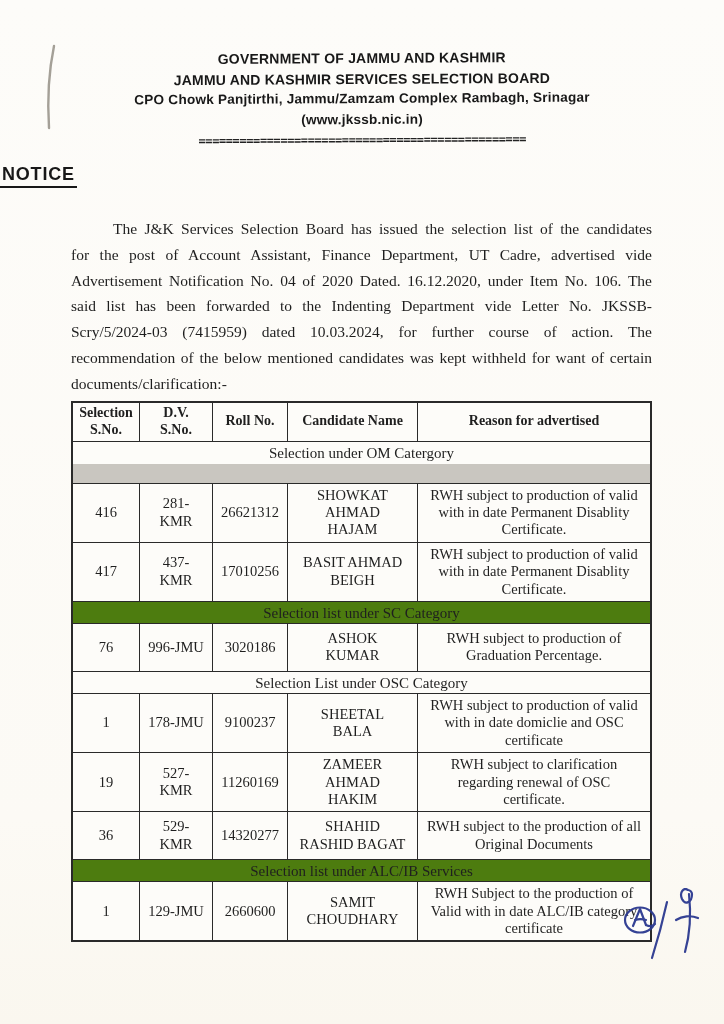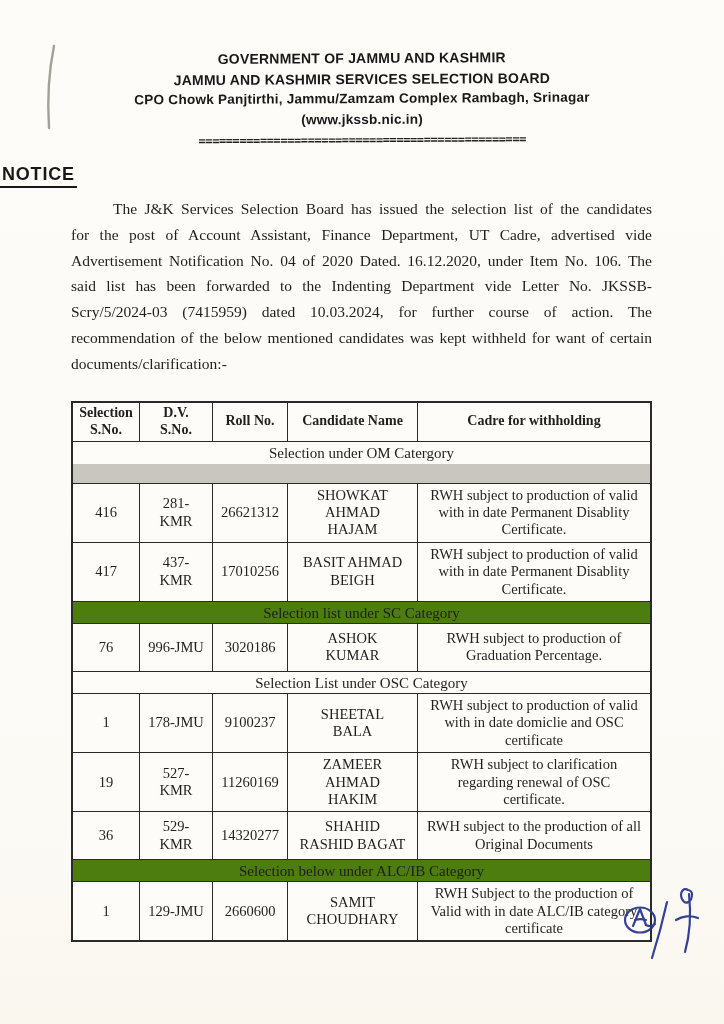"The J&K Services Selection Board" .body-text { top: 196px -> 216px }
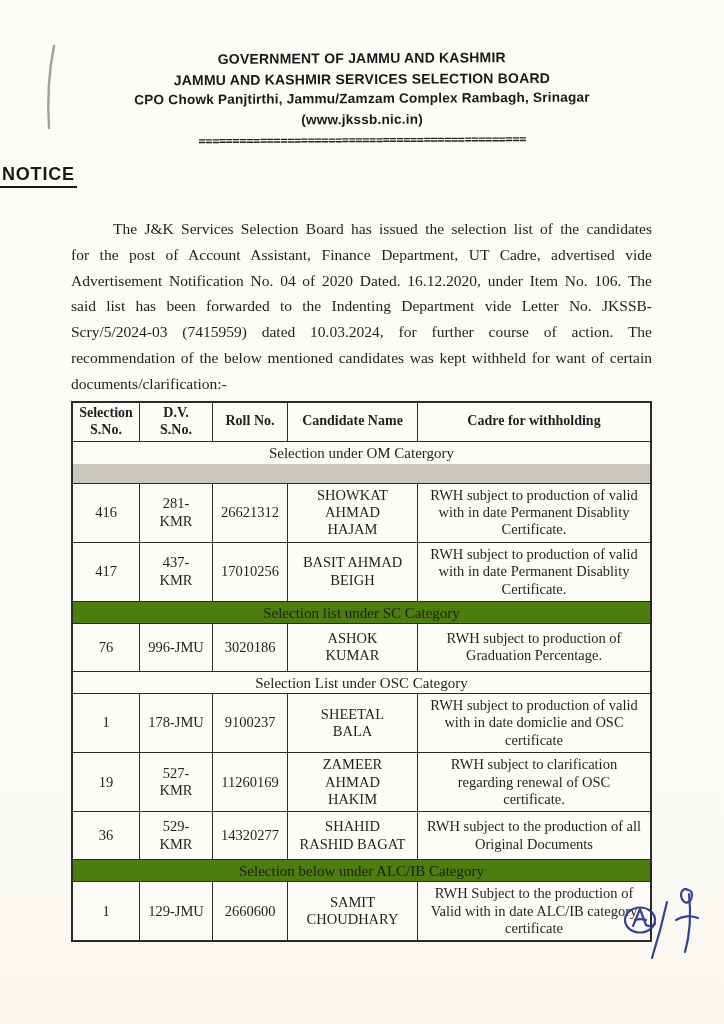"Cadre for withholding" div.td { text: Cadre for withholding -> Reason for advertised }
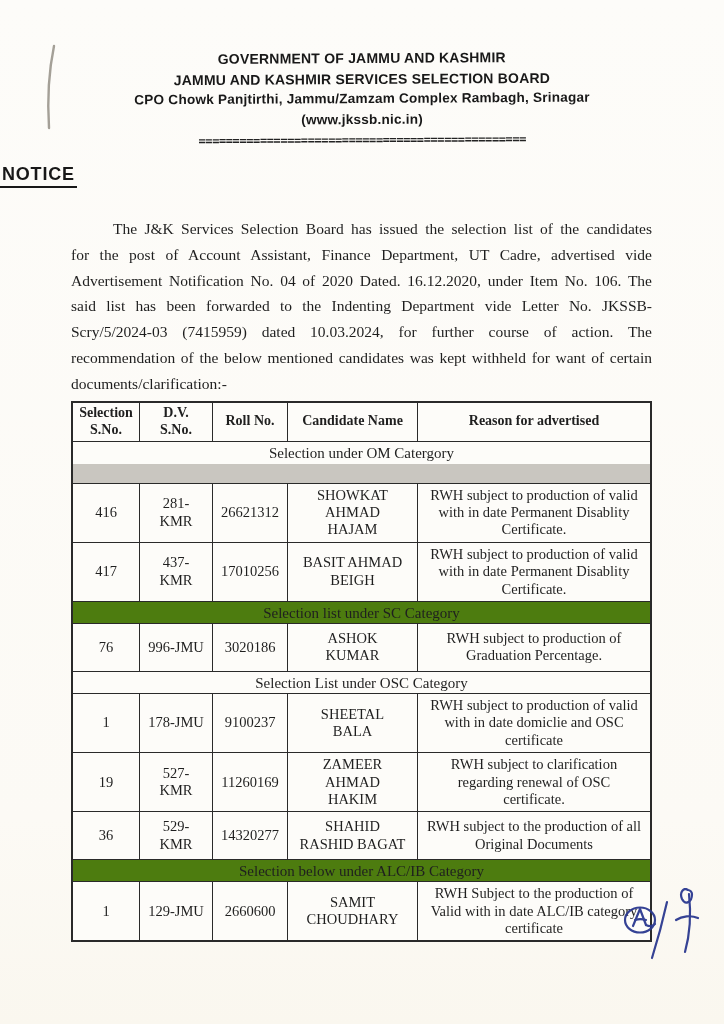"Selection below under ALC/IB Category" div.section-cell { text: below under ALC/IB Category -> list under ALC/IB Services }
